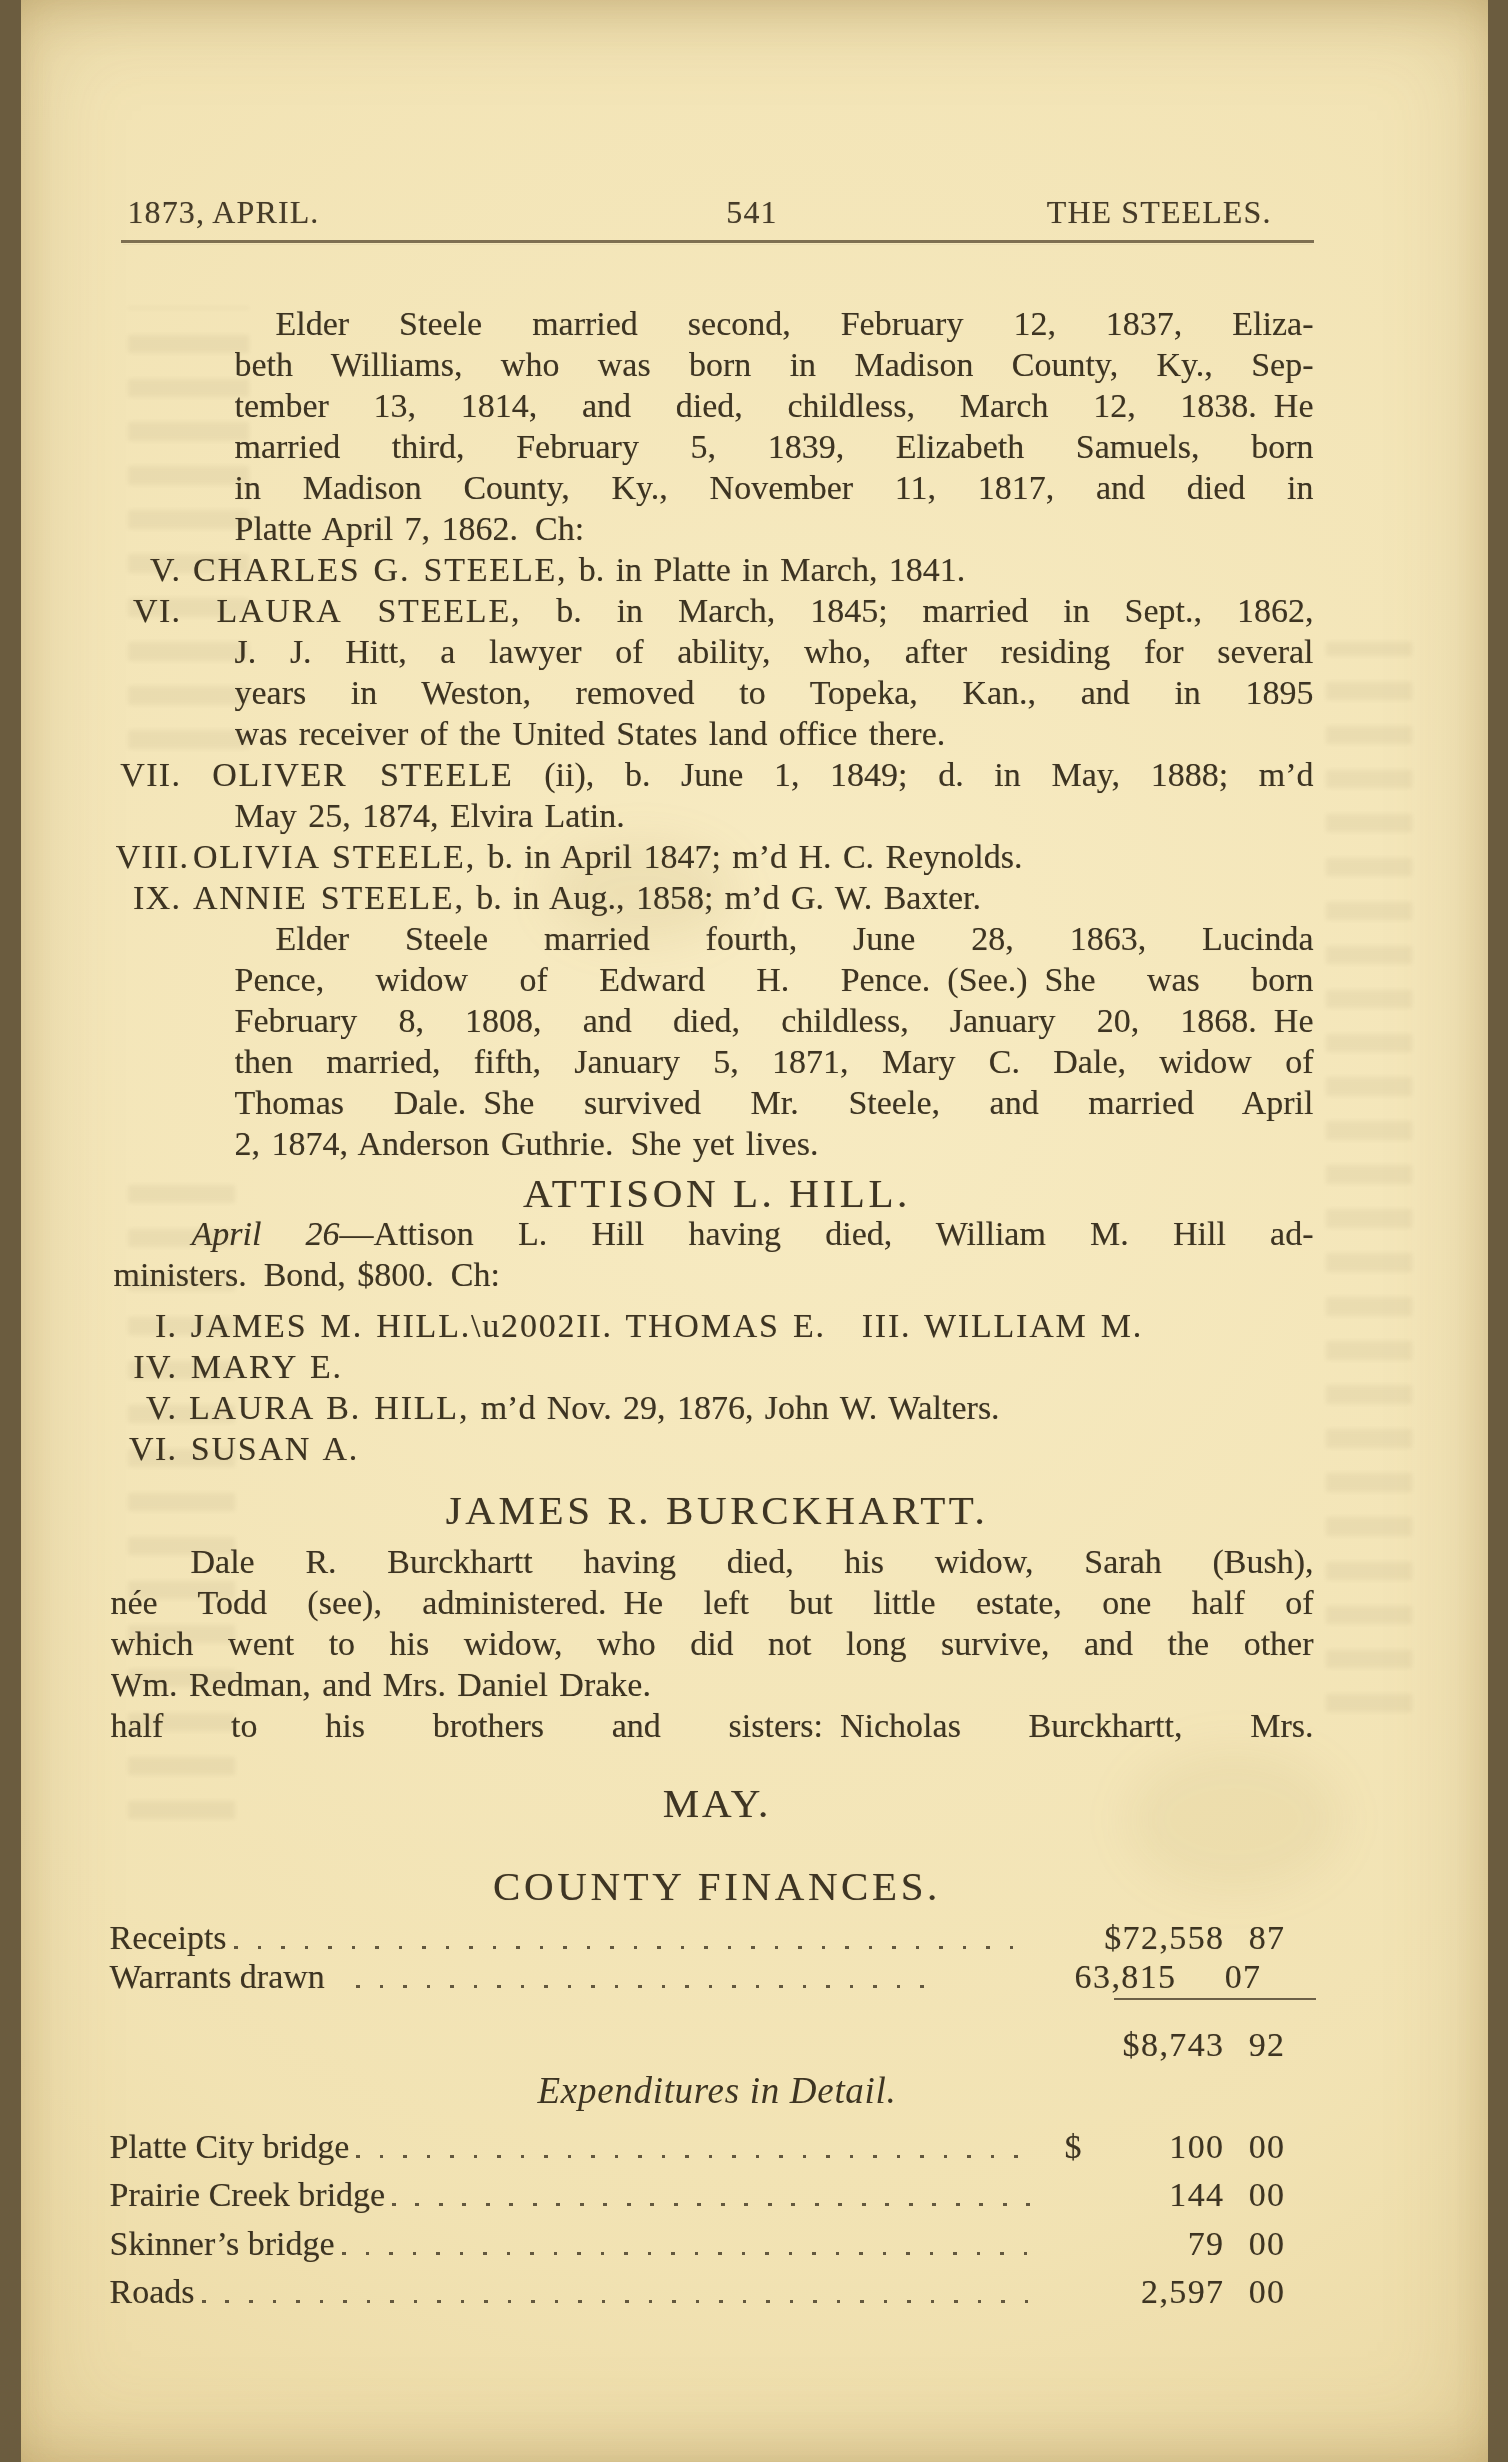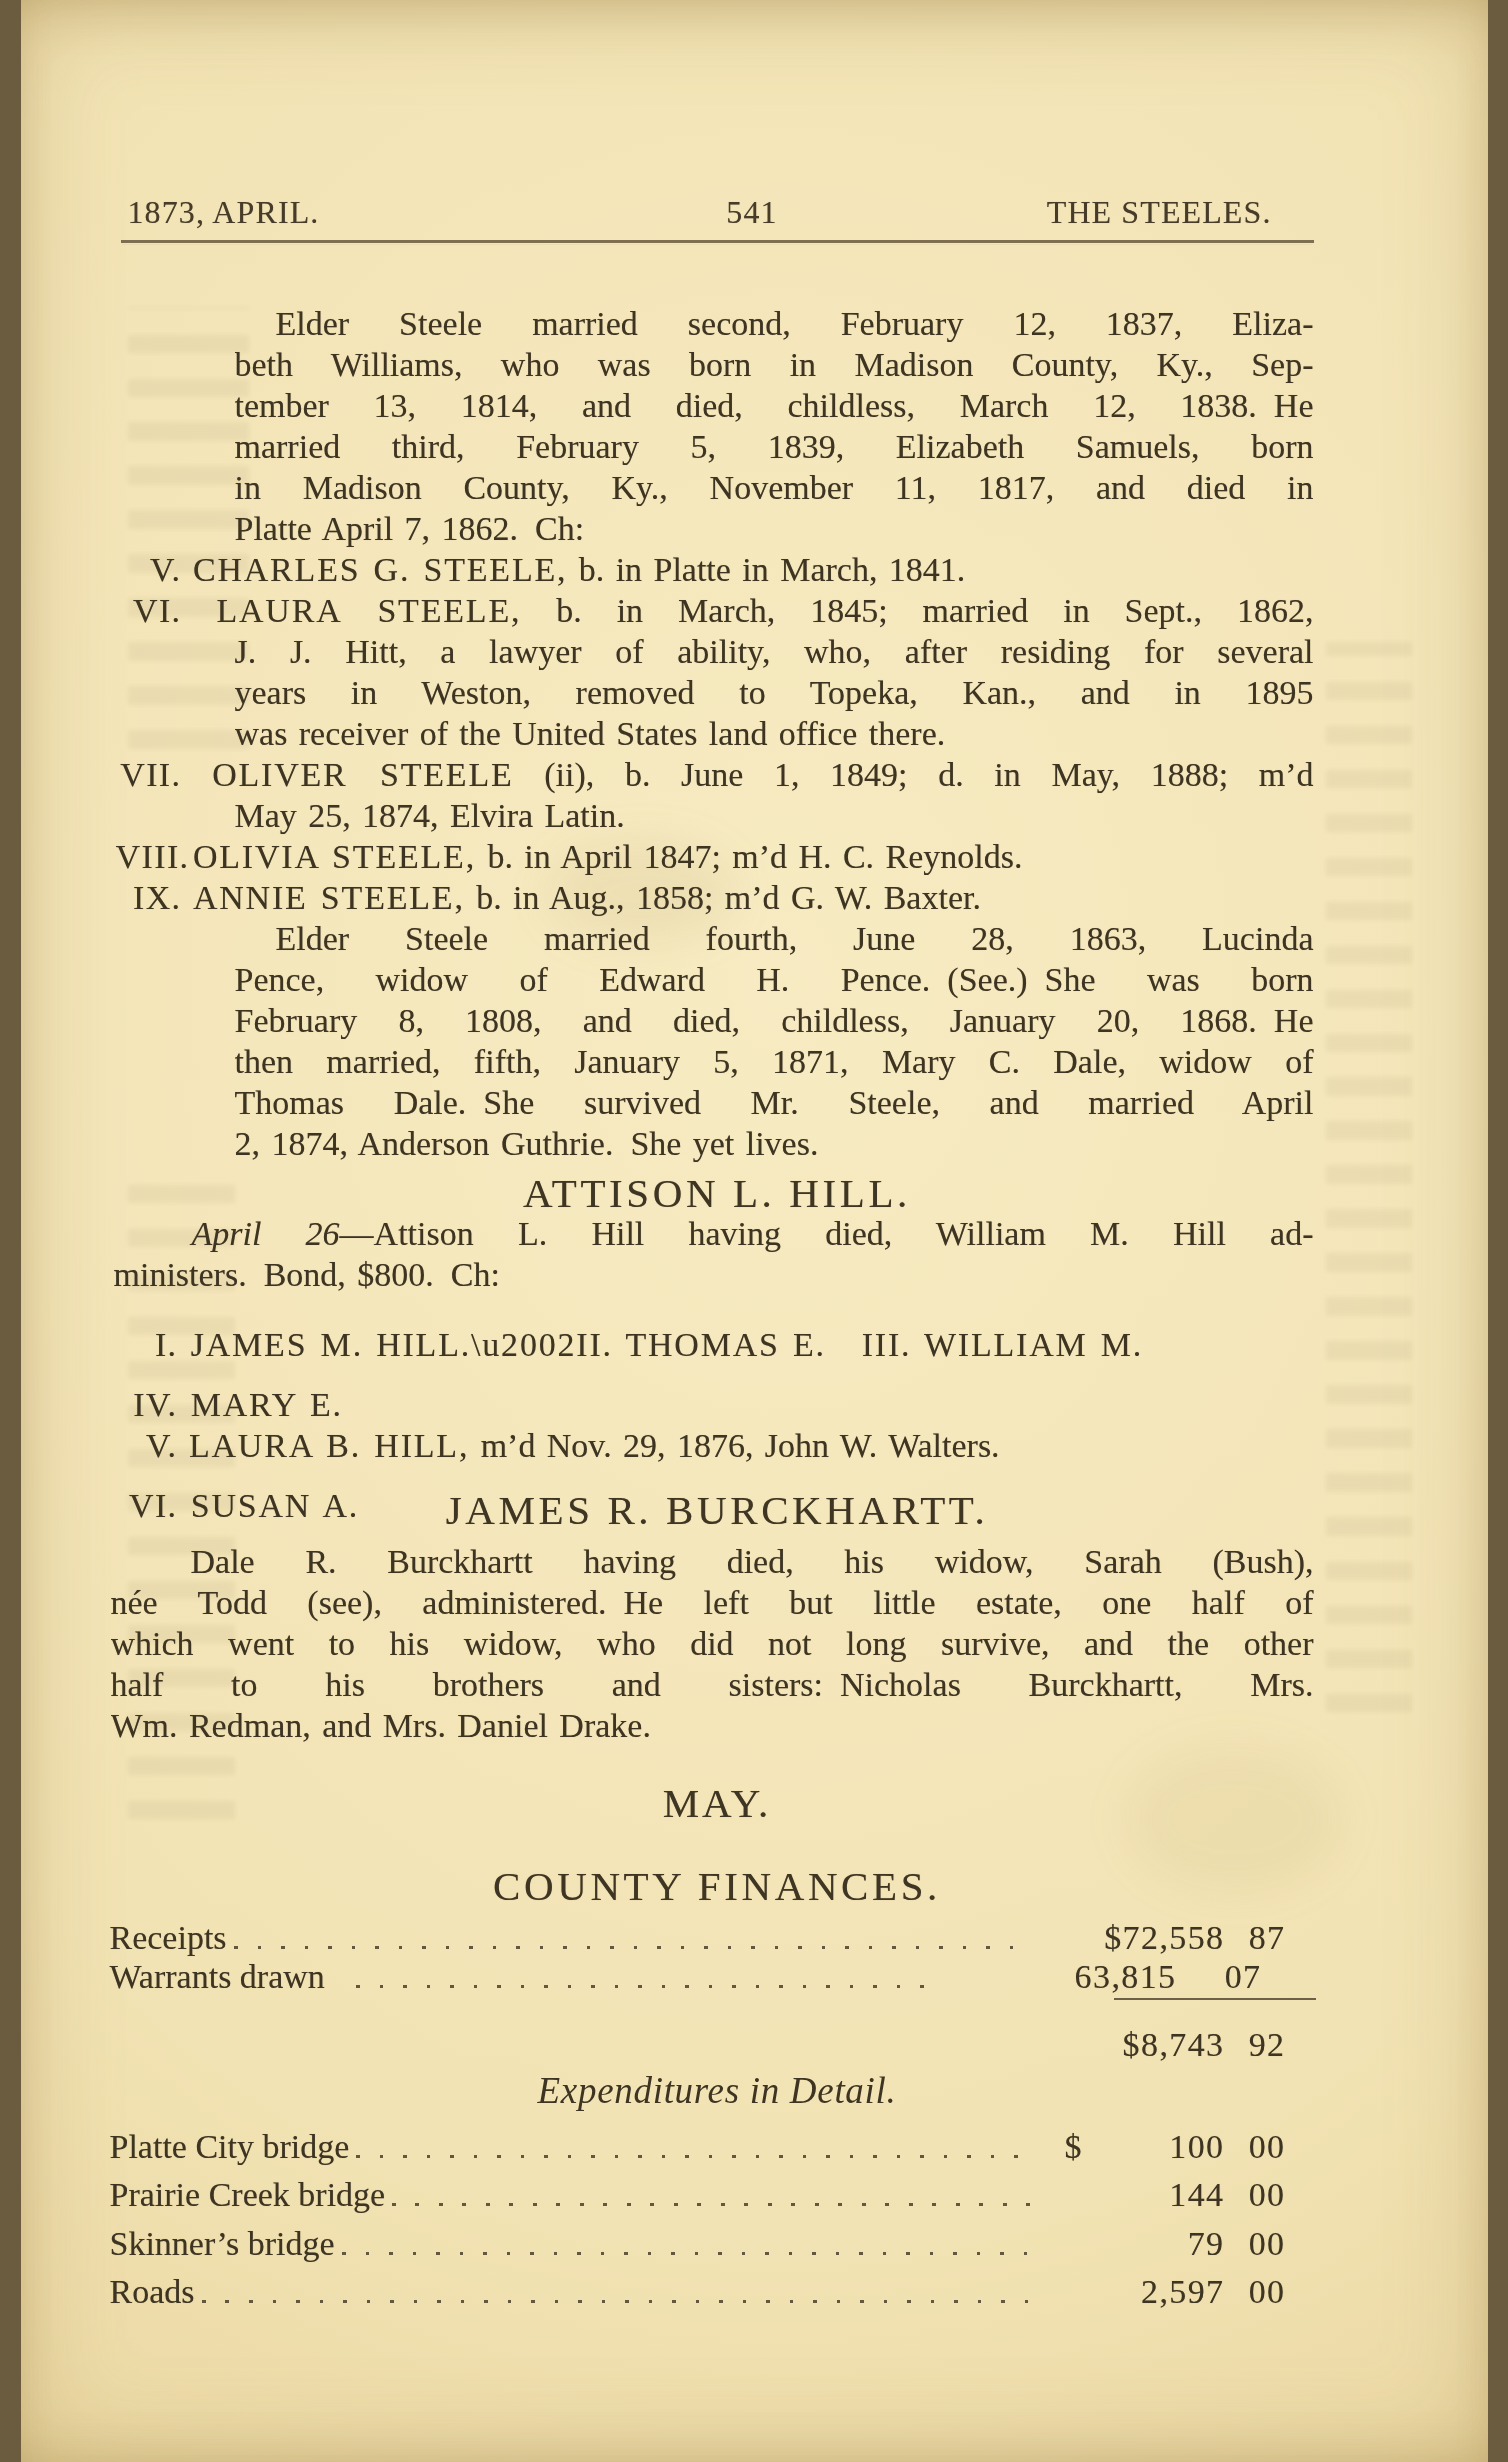"I. JAMES M. HILL.\u2002II. THOMAS" .caps { margin-top: 19px -> none }
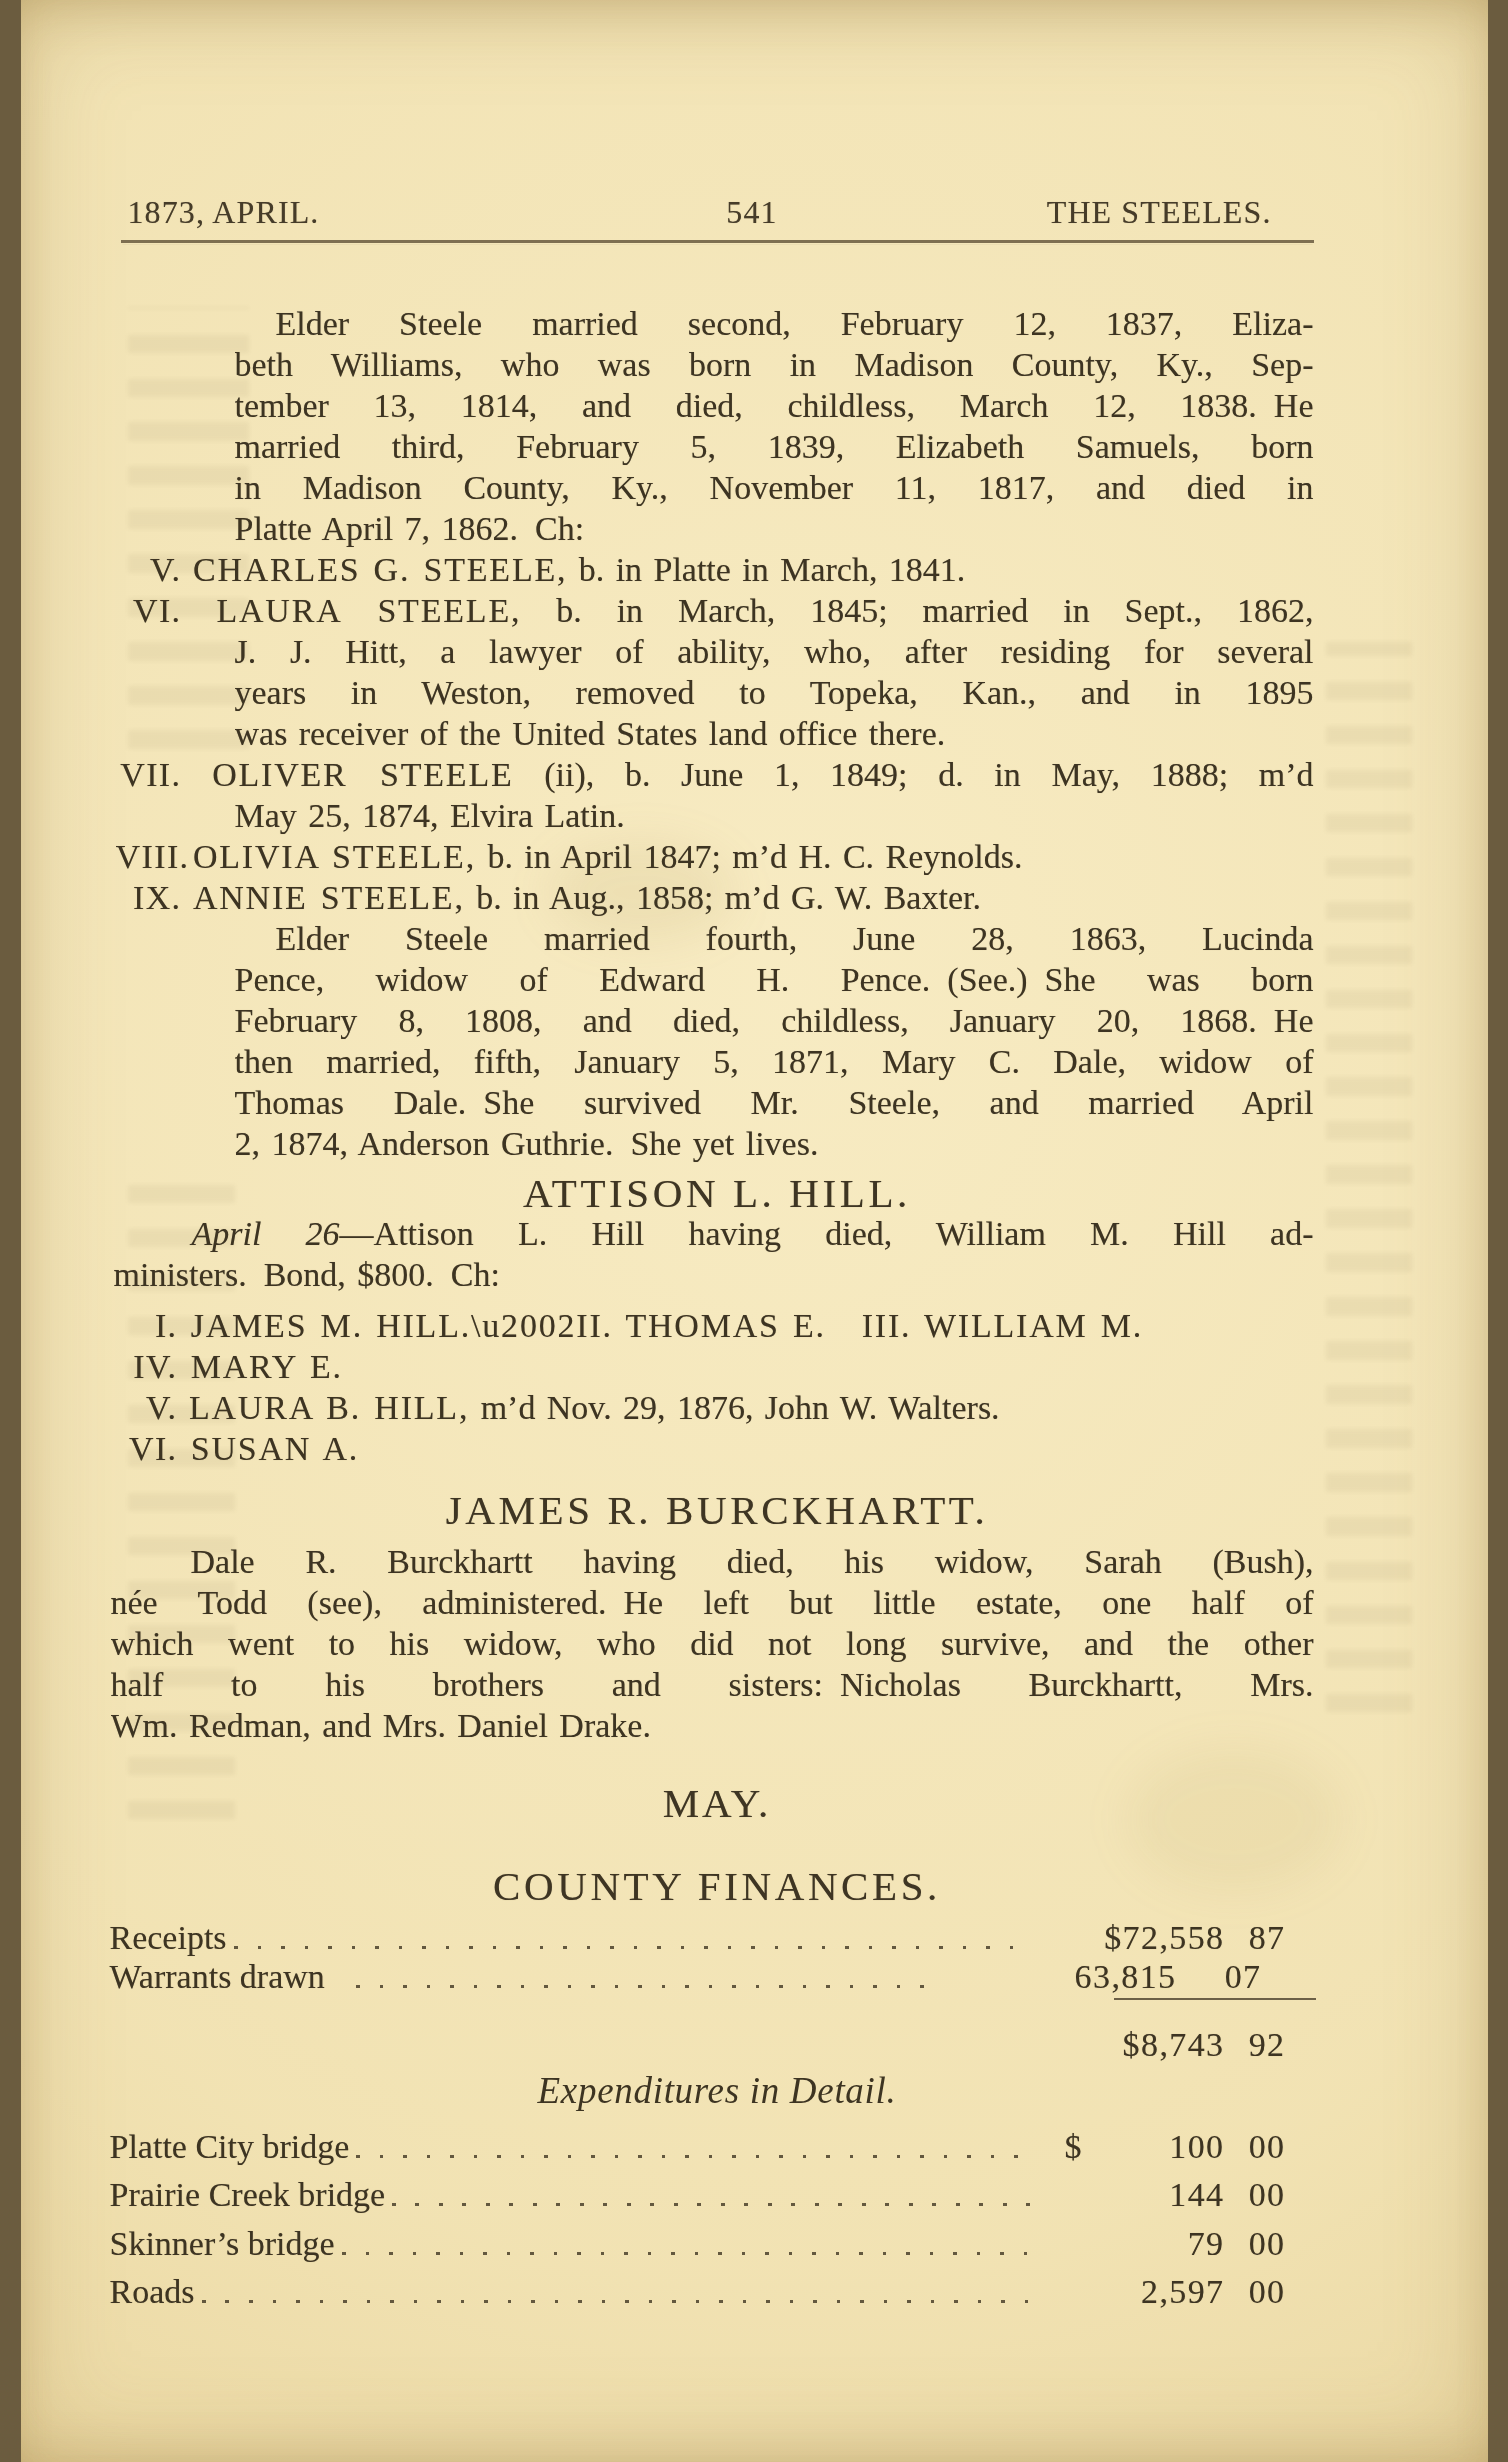"half to his brothers and" span.ln { order: before "Wm. Redman, and Mrs. Daniel" -> after "Wm. Redman, and Mrs. Daniel" }
